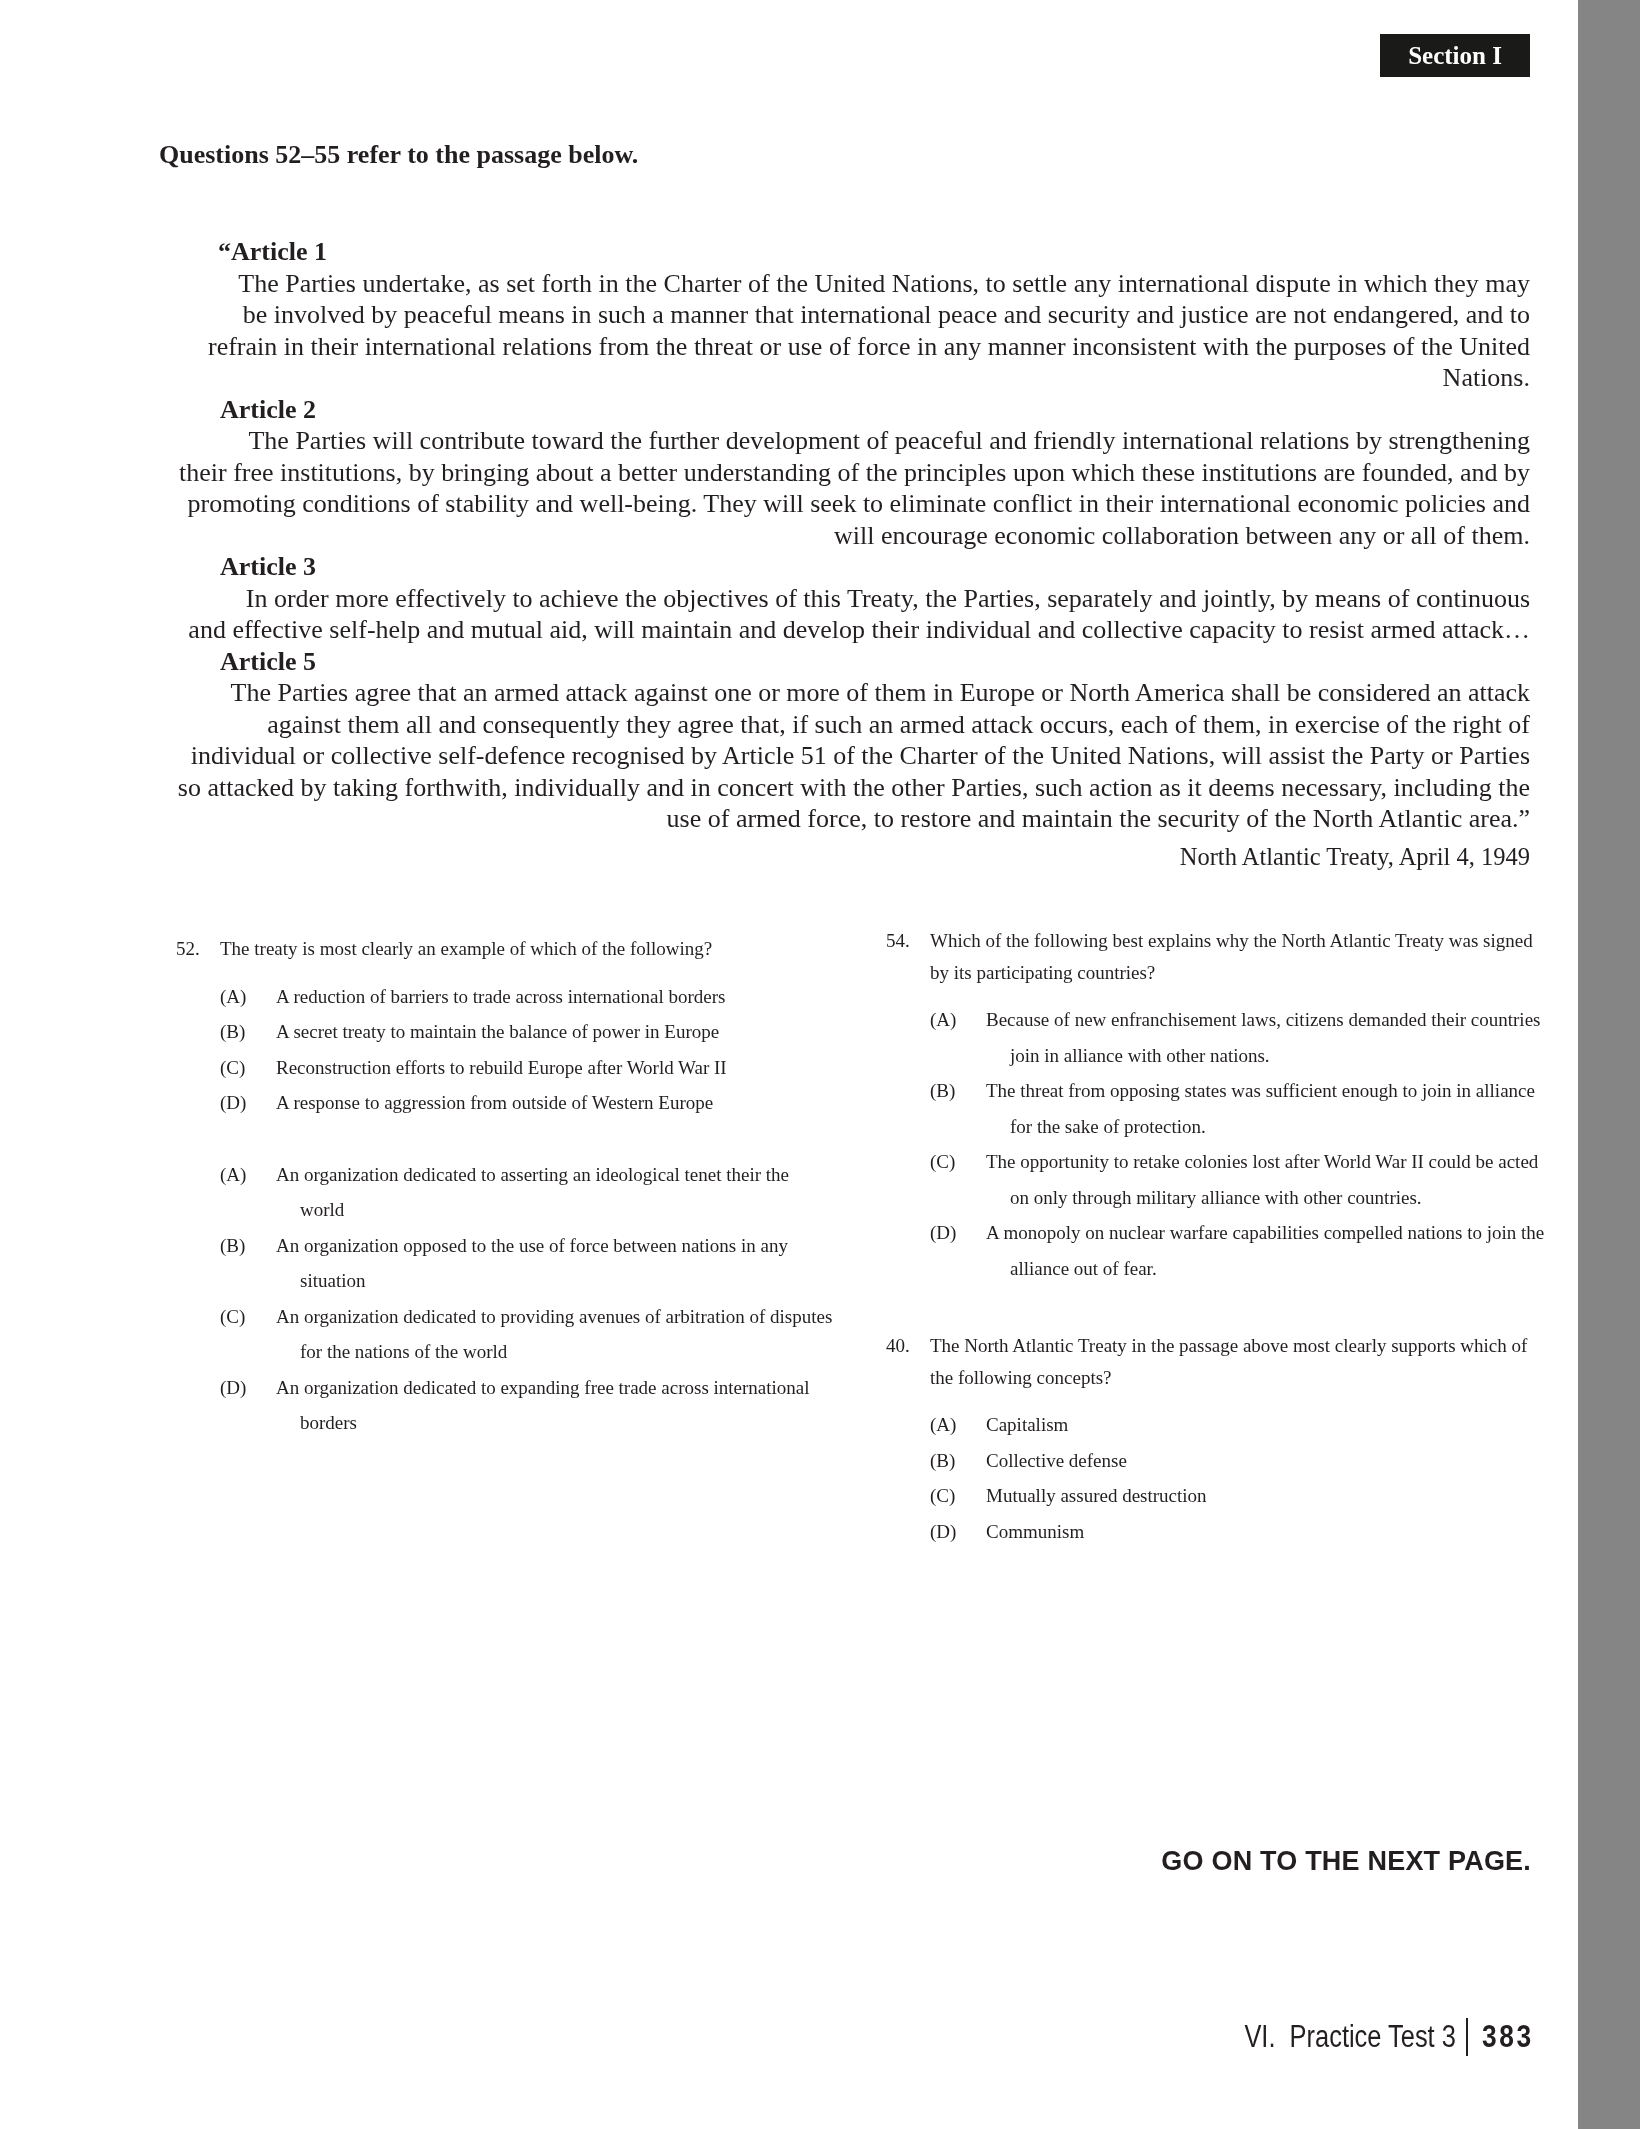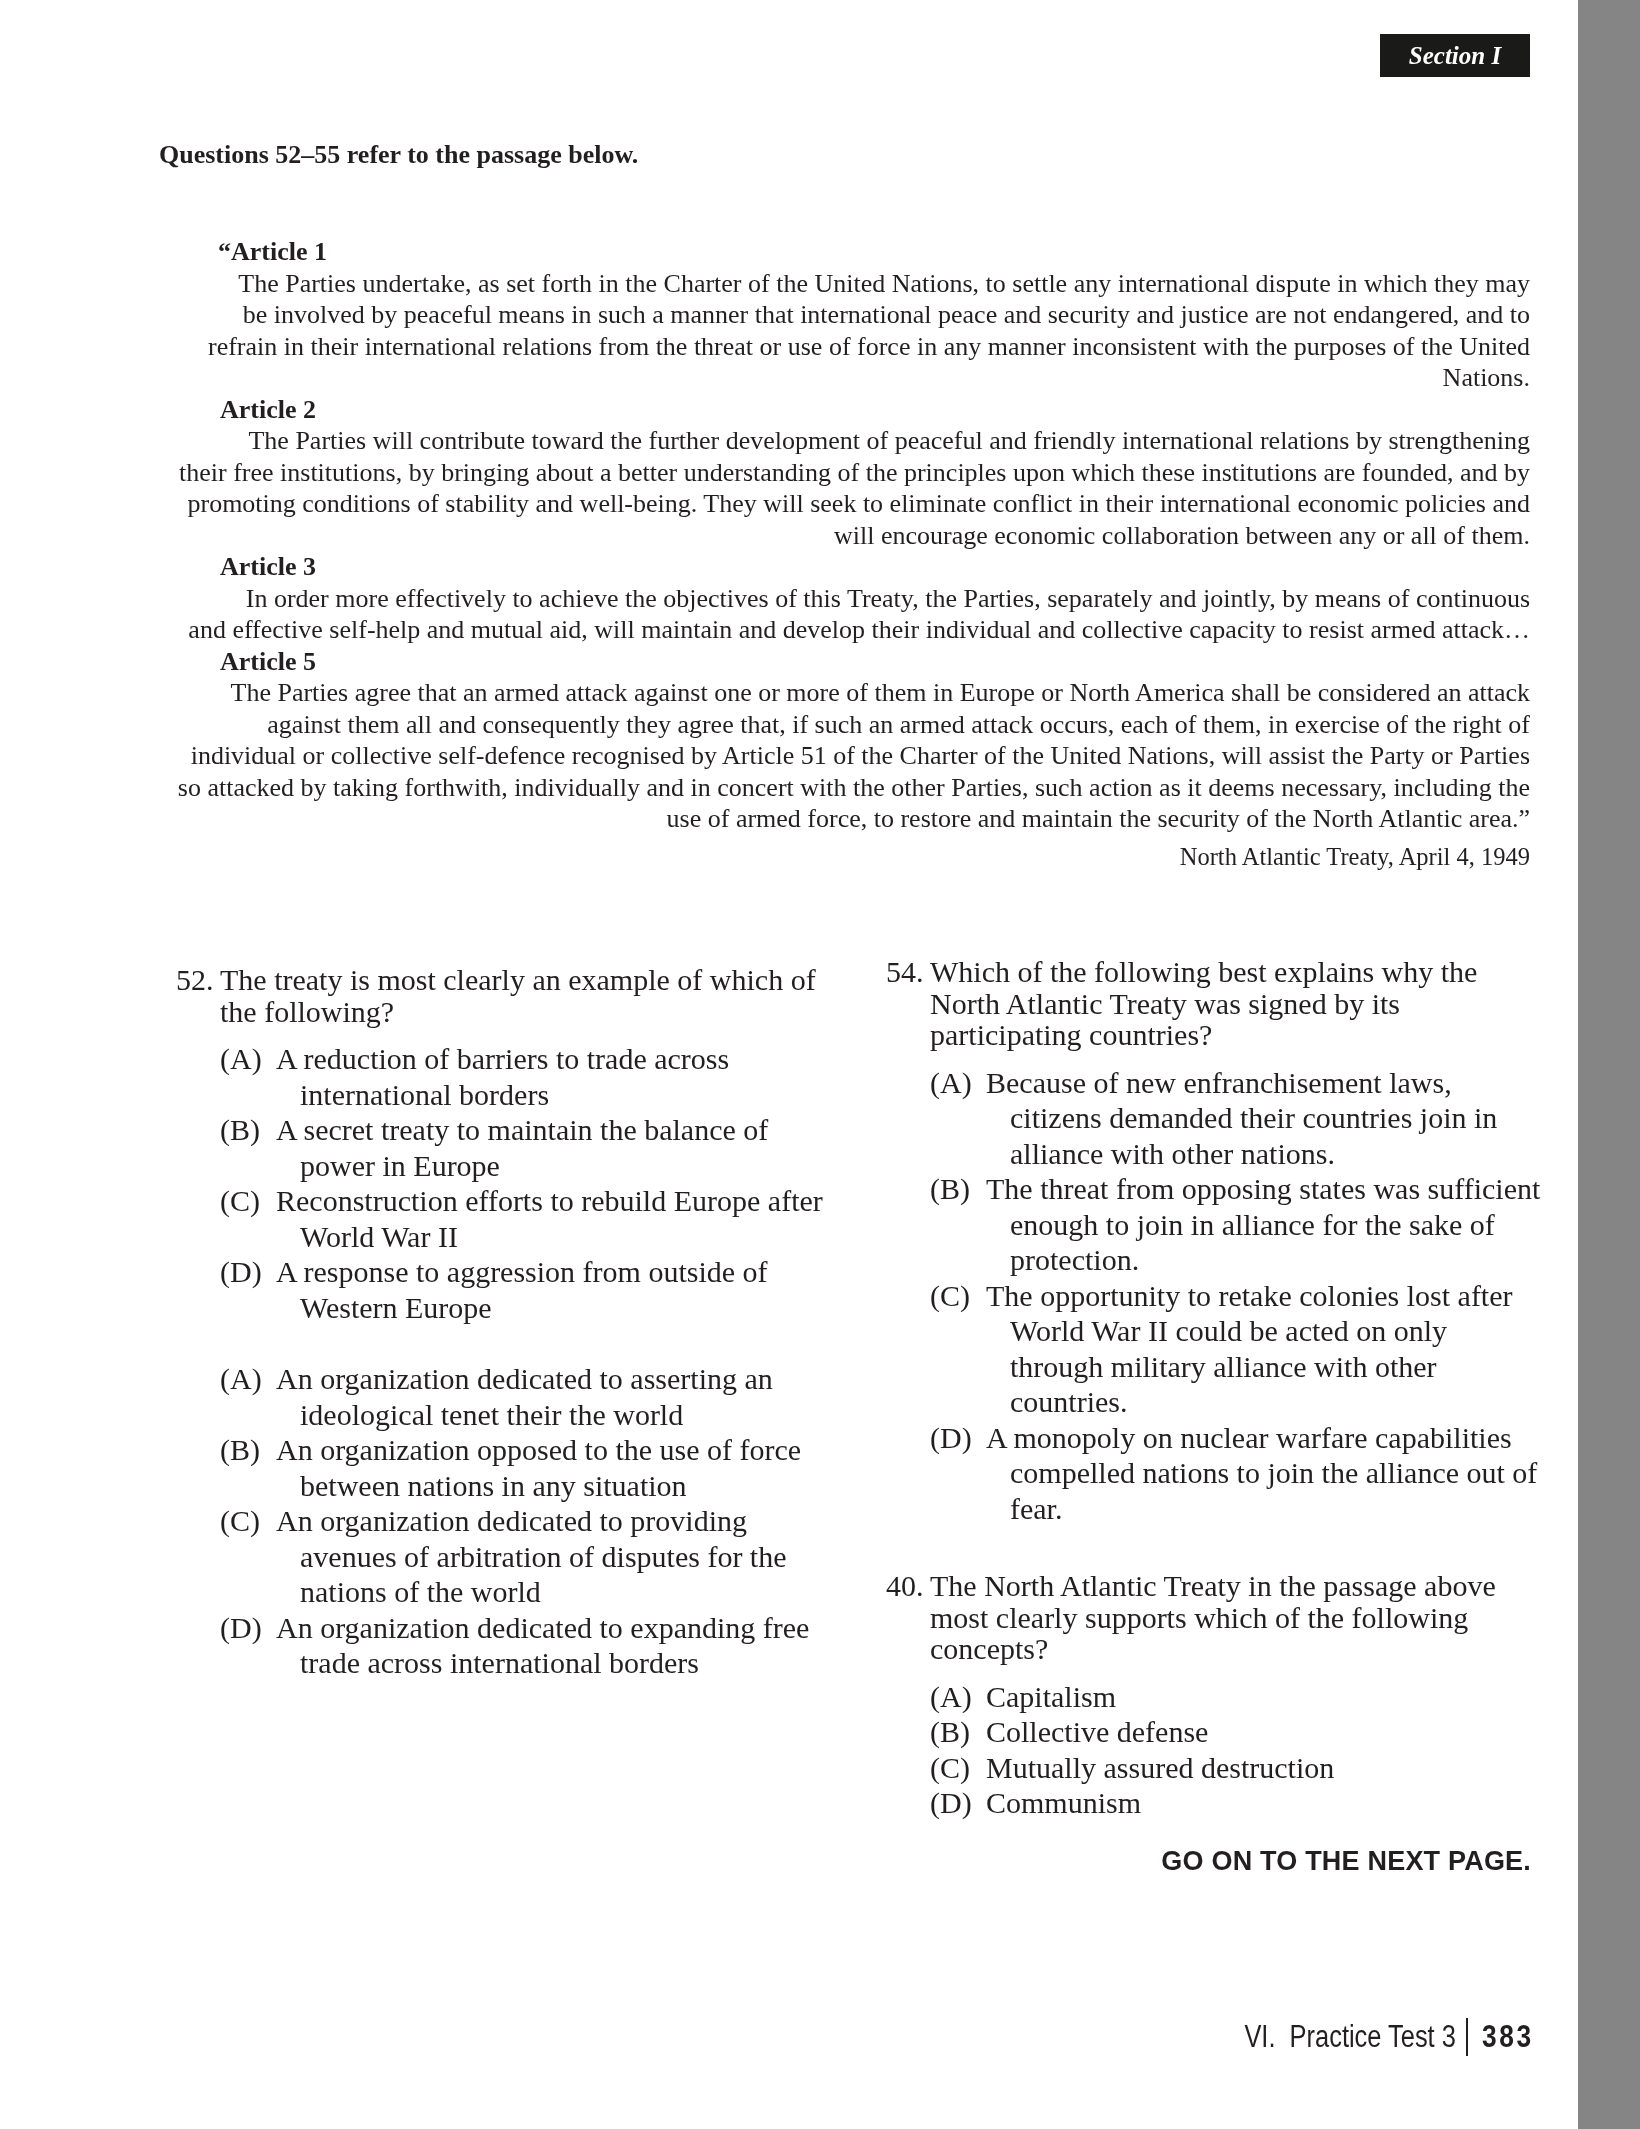"Section I" .section-tab { font-style: italic -> none }
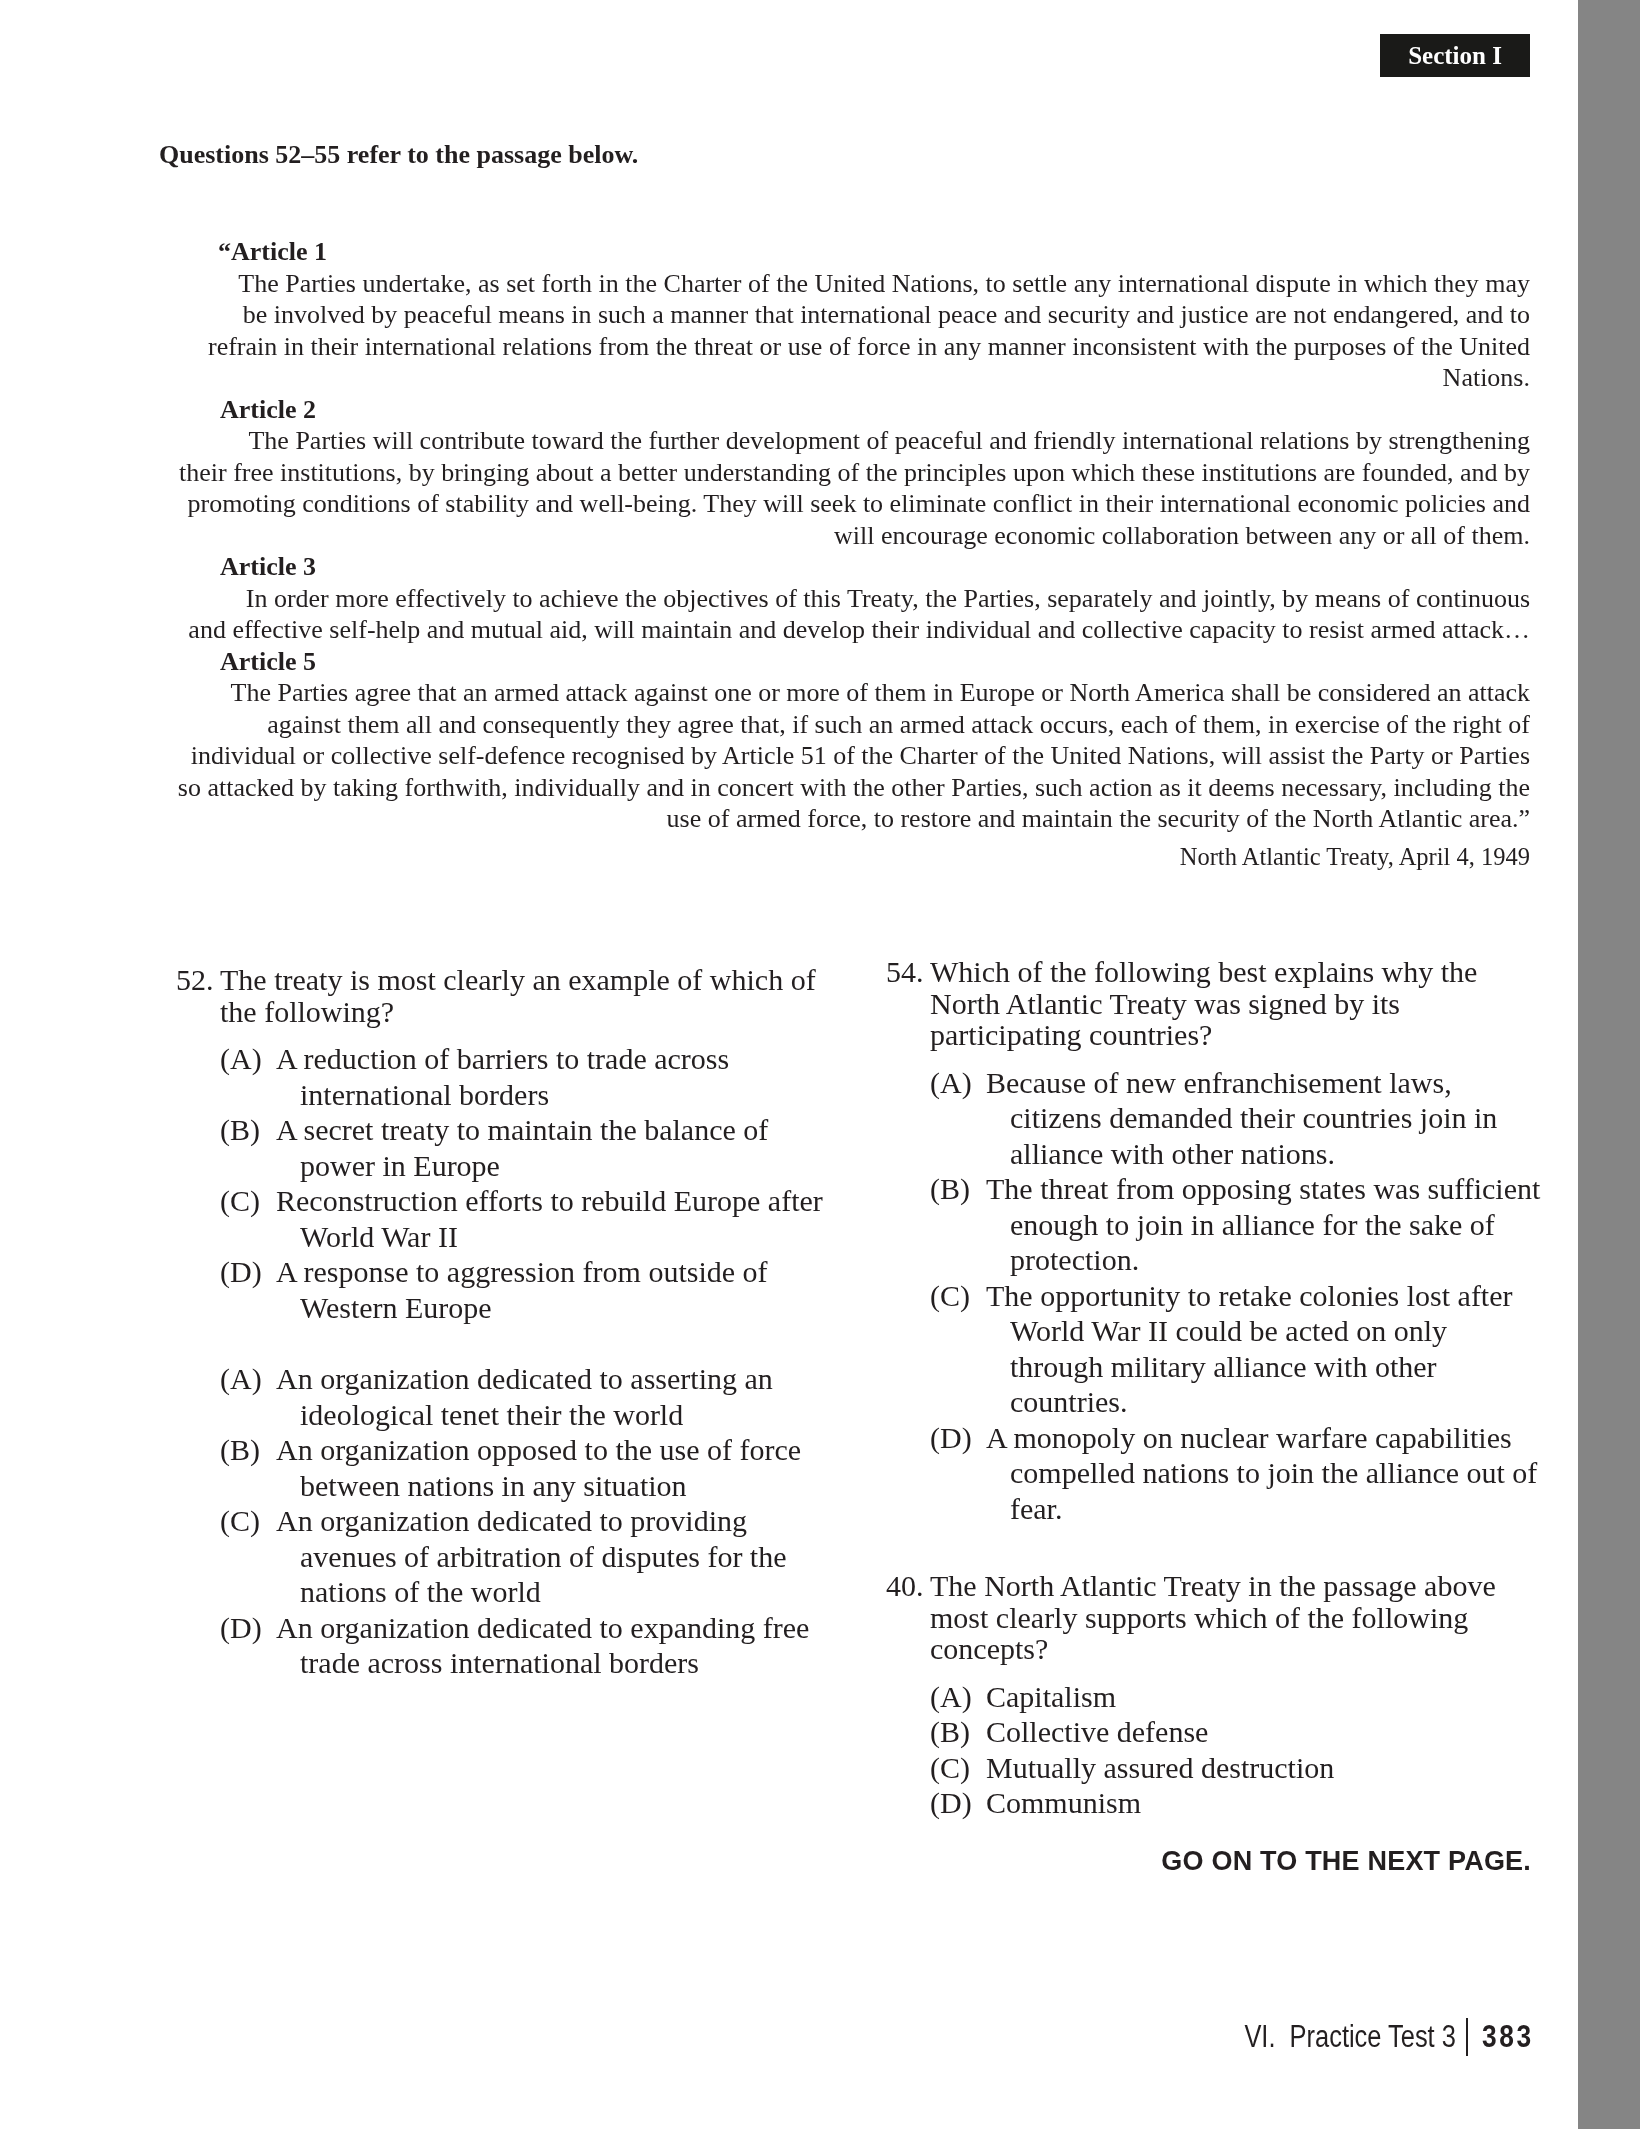"52." .col { font-size: 30px -> 19px; margin-top: 31px -> none }
